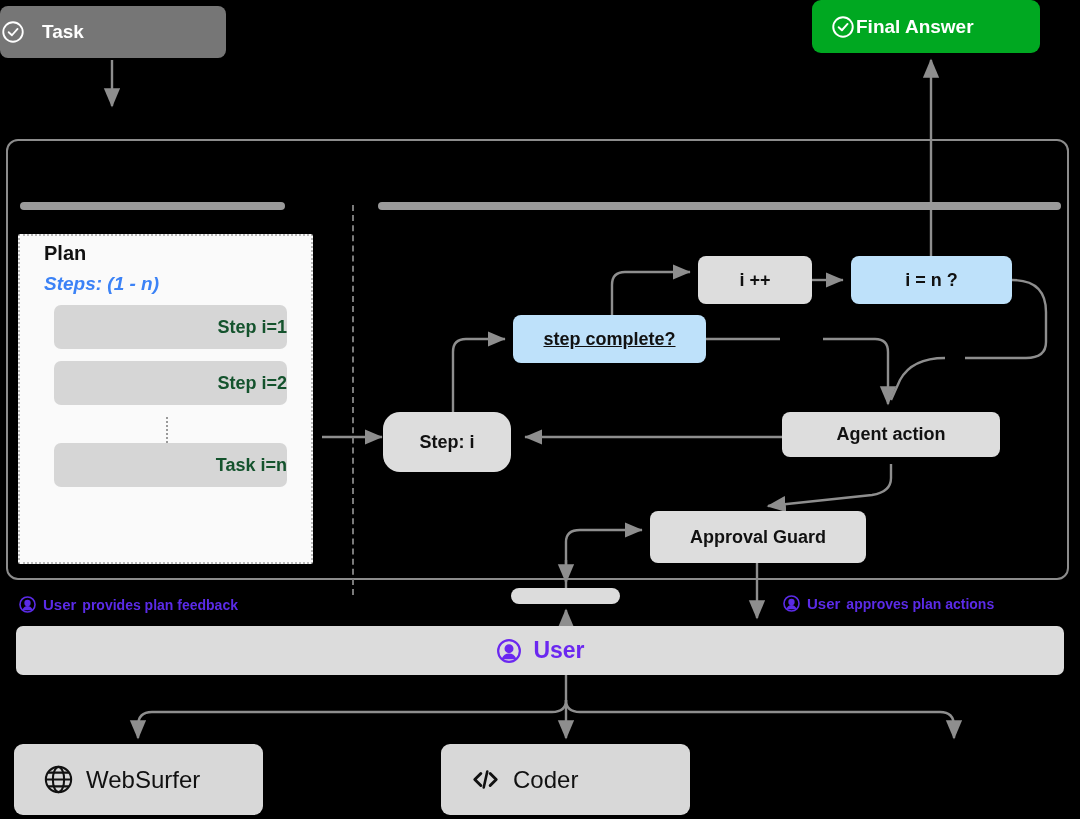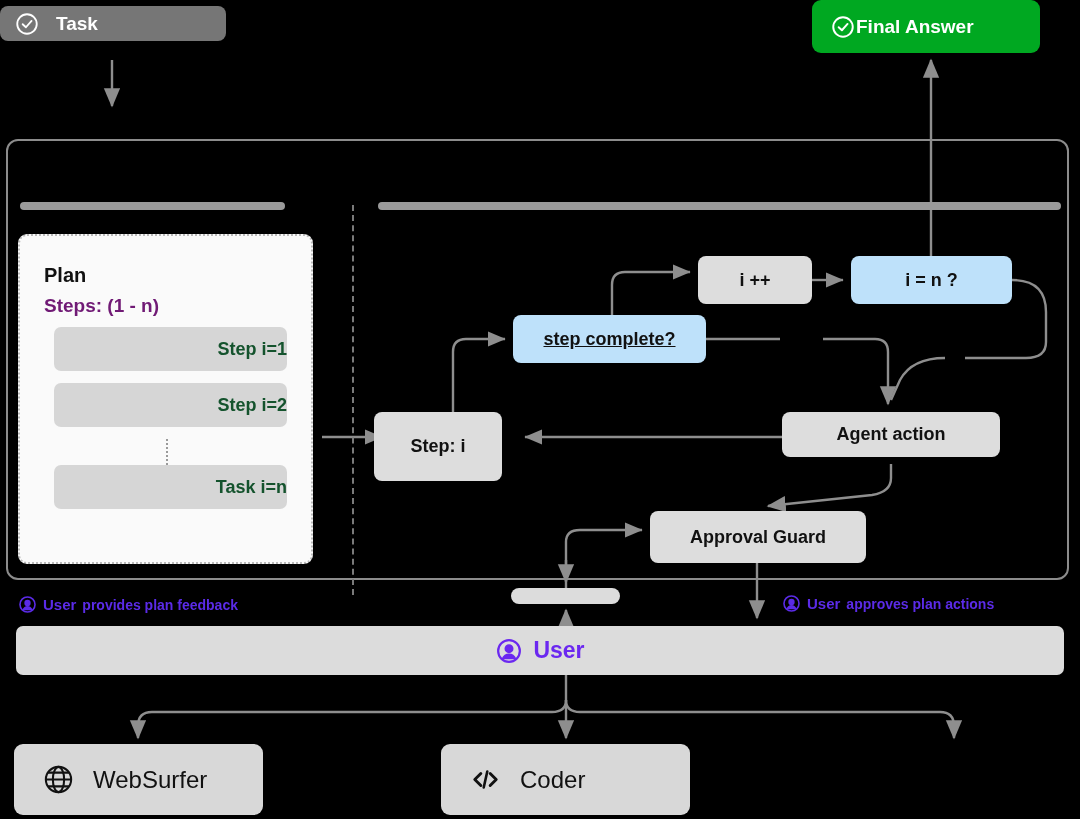"Task" .task { height: 35px -> 52px; padding-left: 14px -> none }
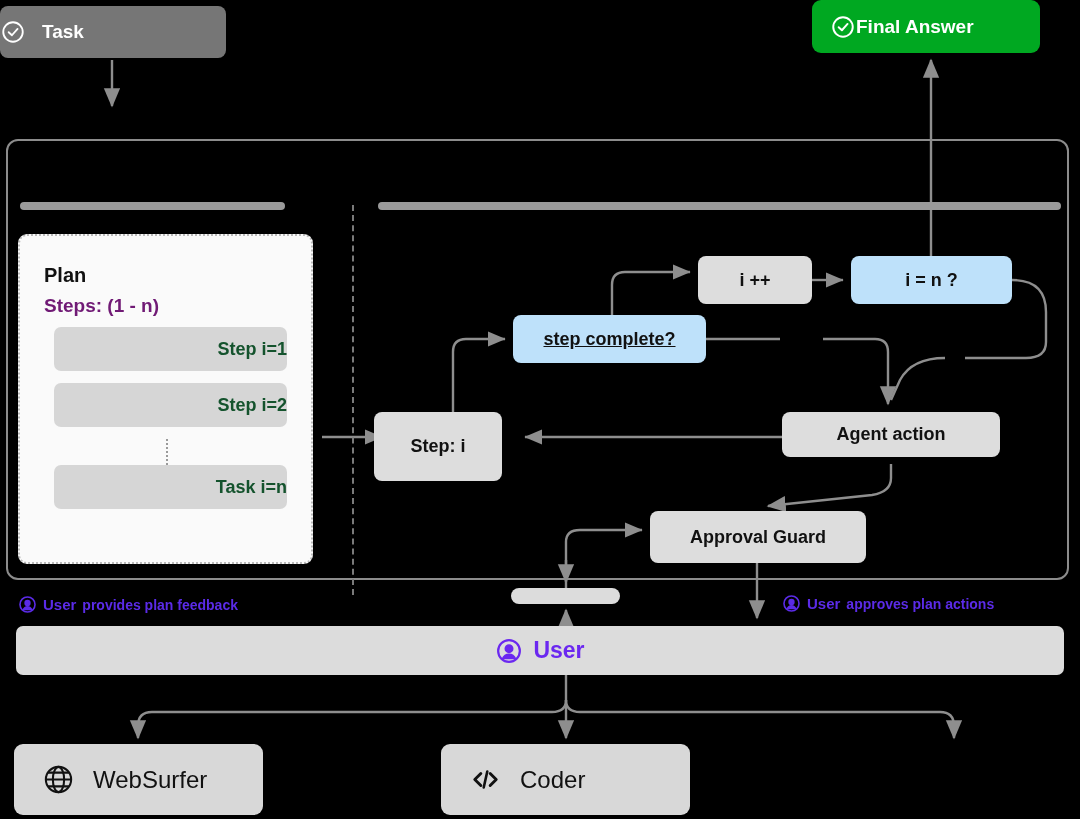"Plan" .plan { border-radius: 9px -> 2px; padding: 22px 14px 0 14px -> 0 14px 0 14px }
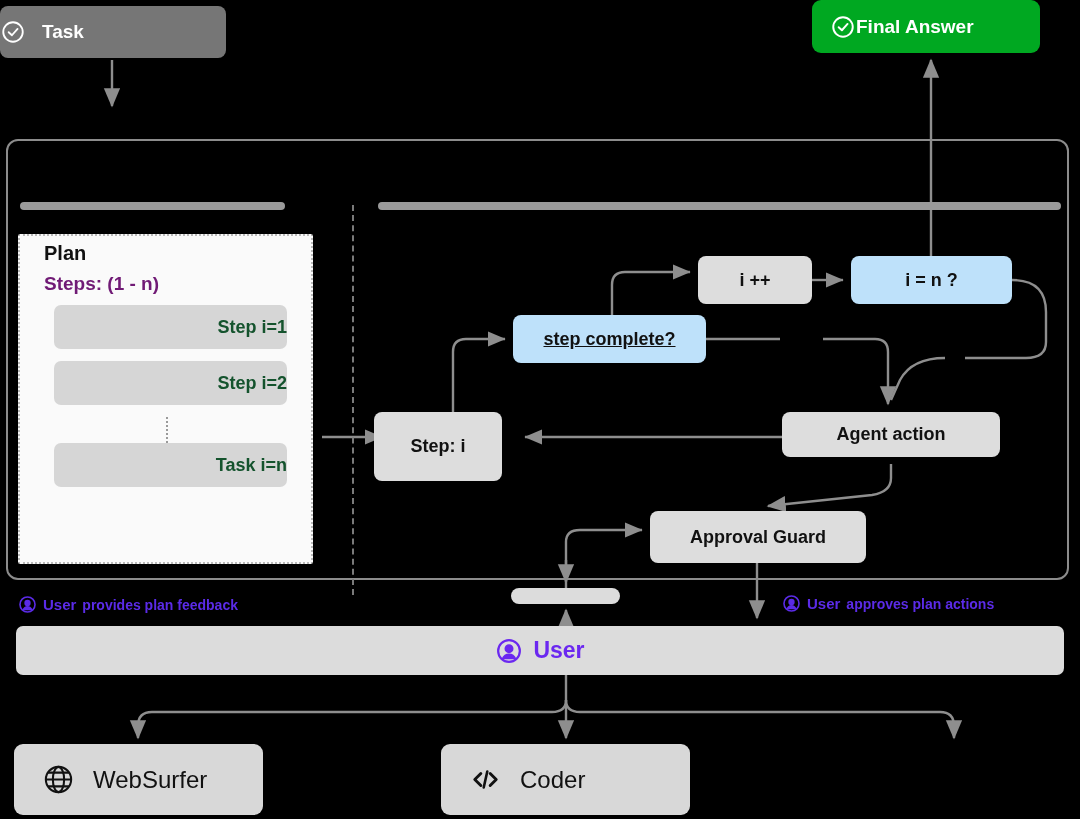"Steps: (1 - n)" .plan-sub { color: #701a75 -> #3b82f6; font-style: none -> italic }
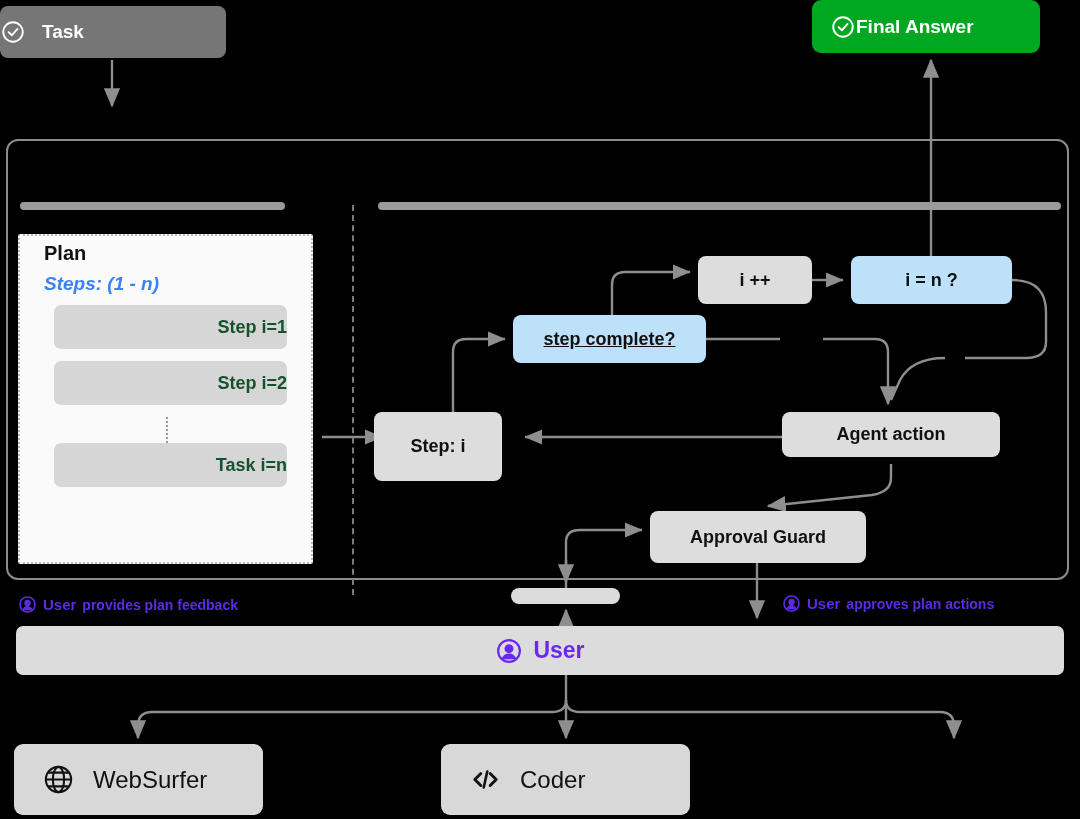"Step: i" .n-stepi { border-radius: none -> 17px; height: 69px -> 60px; left: 374px -> 383px }
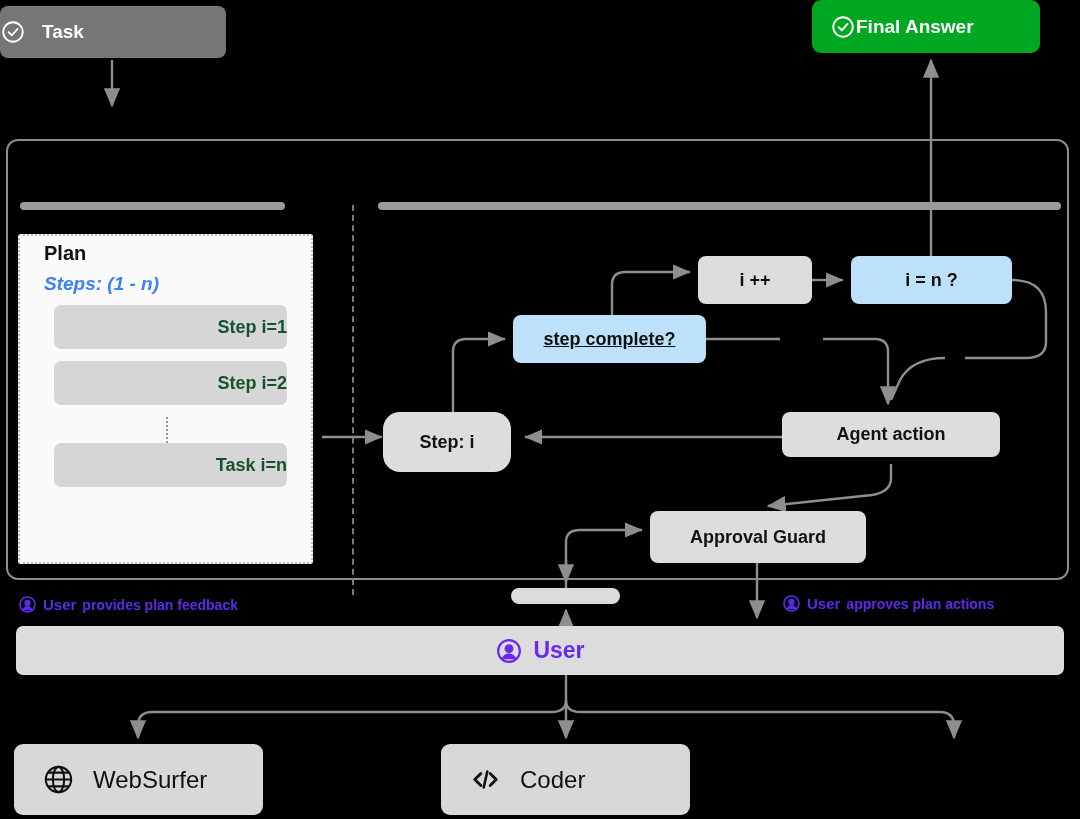"WebSurfer" .agent { gap: 18px -> 11px }
